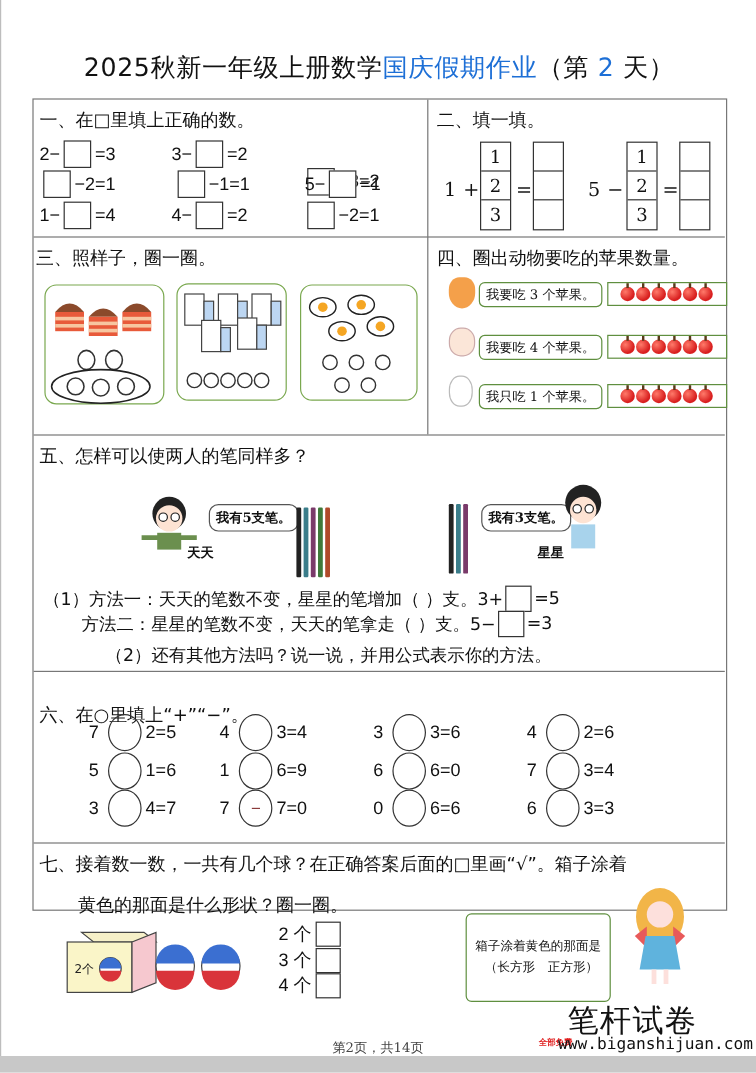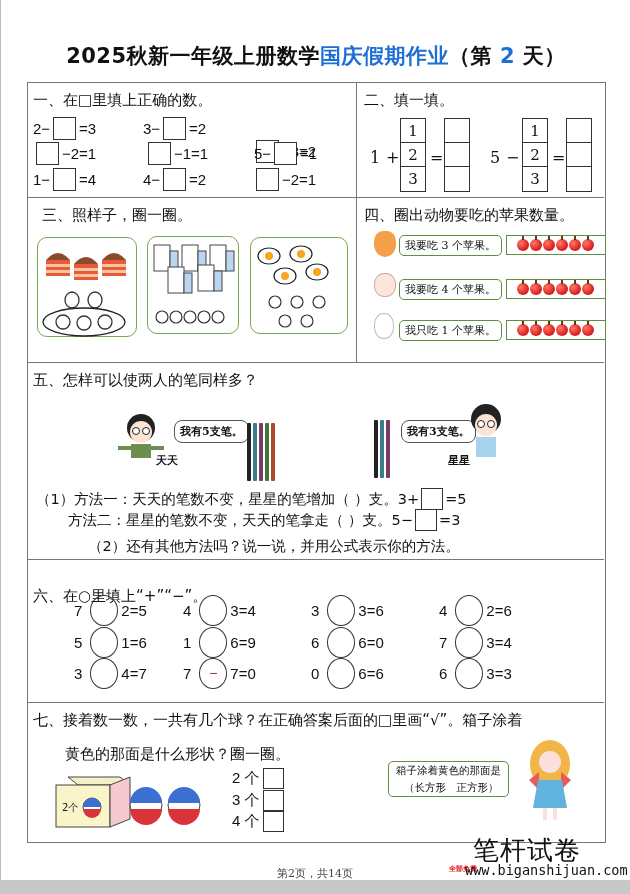"2025秋新一年级上册数学国庆假期作业（第 2 天）" .title { font-weight: bold -> normal }
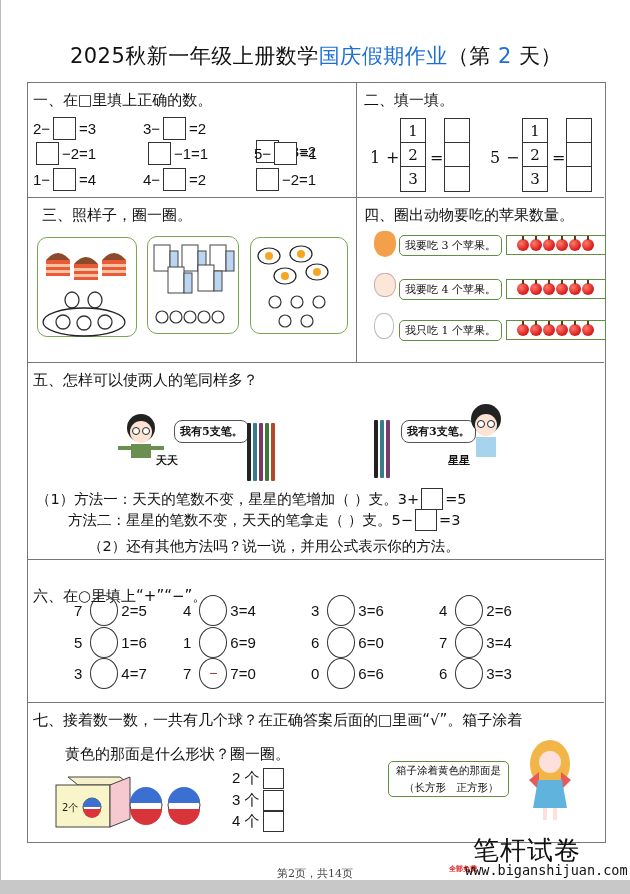"一、在□里填上正确的数。" .sheet { height: 761px -> 677px }
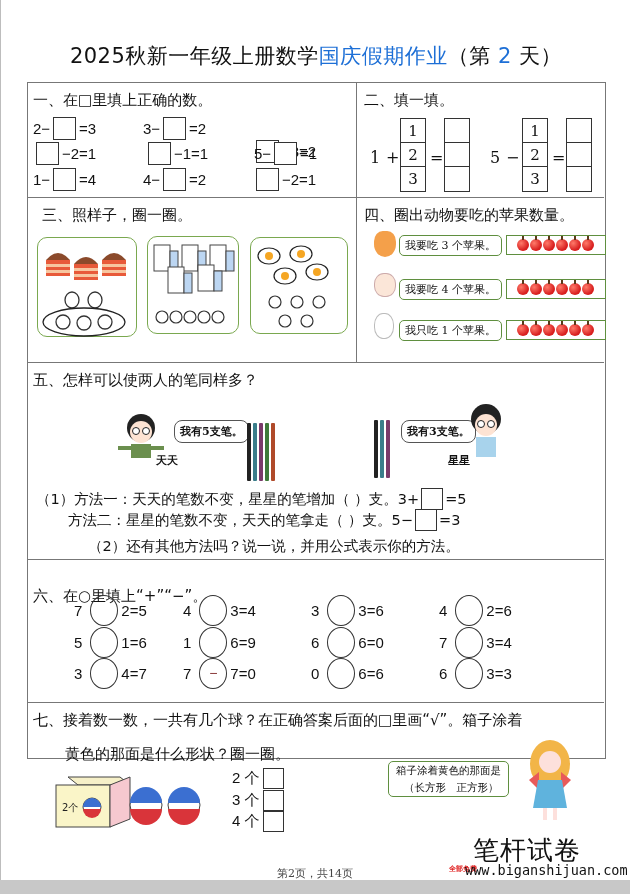"三、照样子，圈一圈。" div.heading { left: 14px -> 2px }
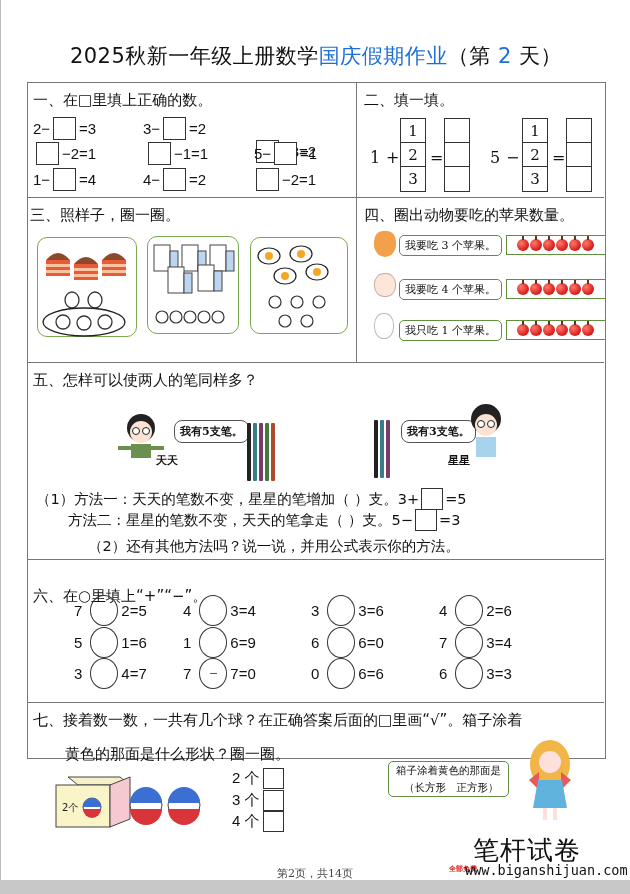"箱子涂着黄色的那面是" div.speech { padding: 0 7px -> 19px 7px }
